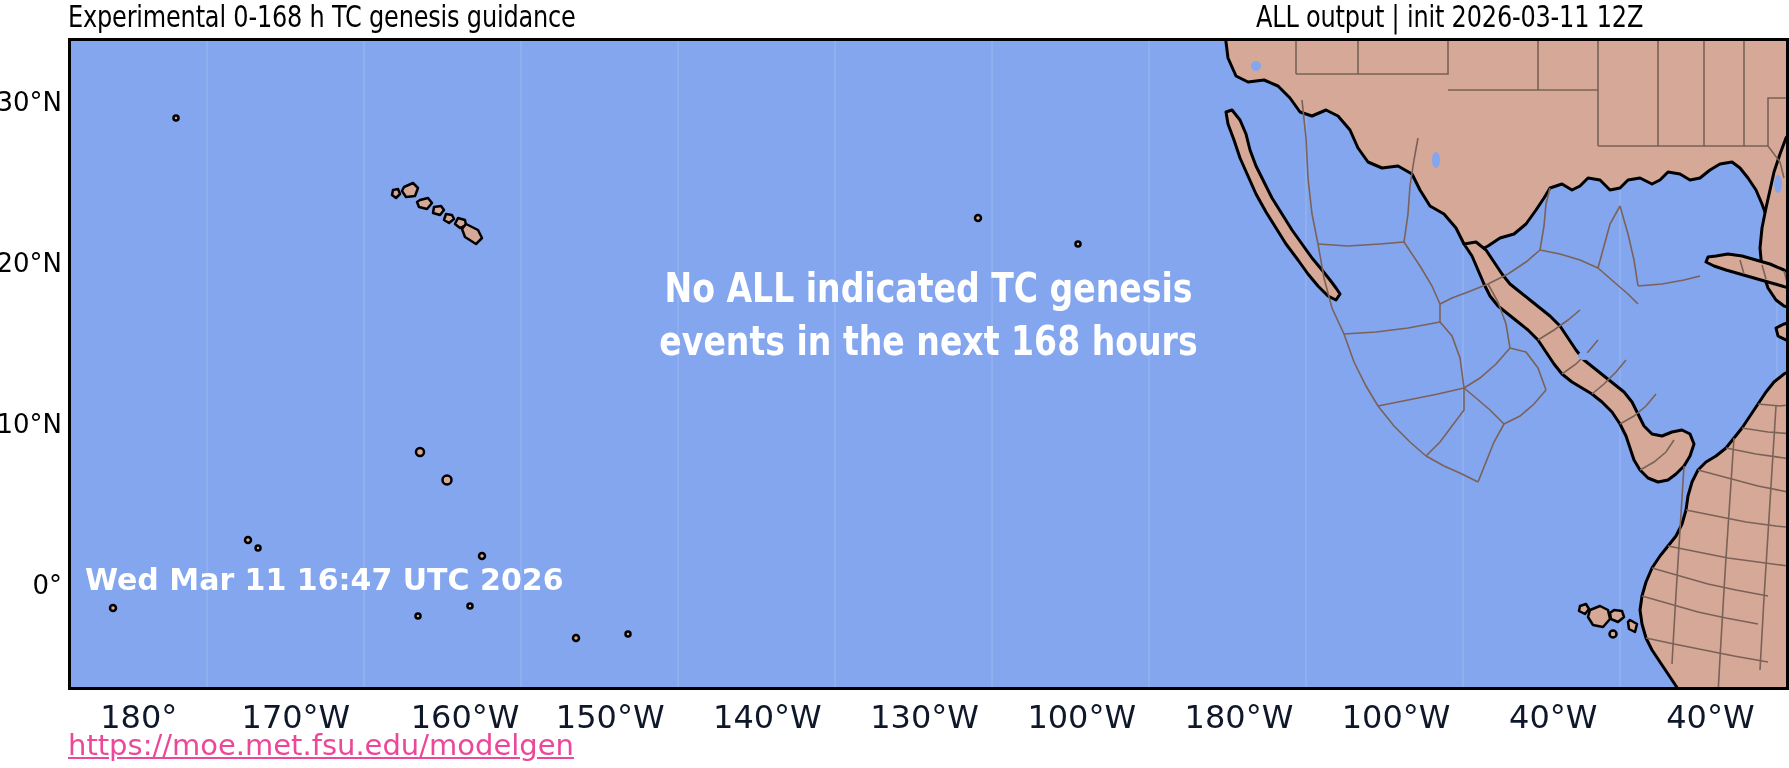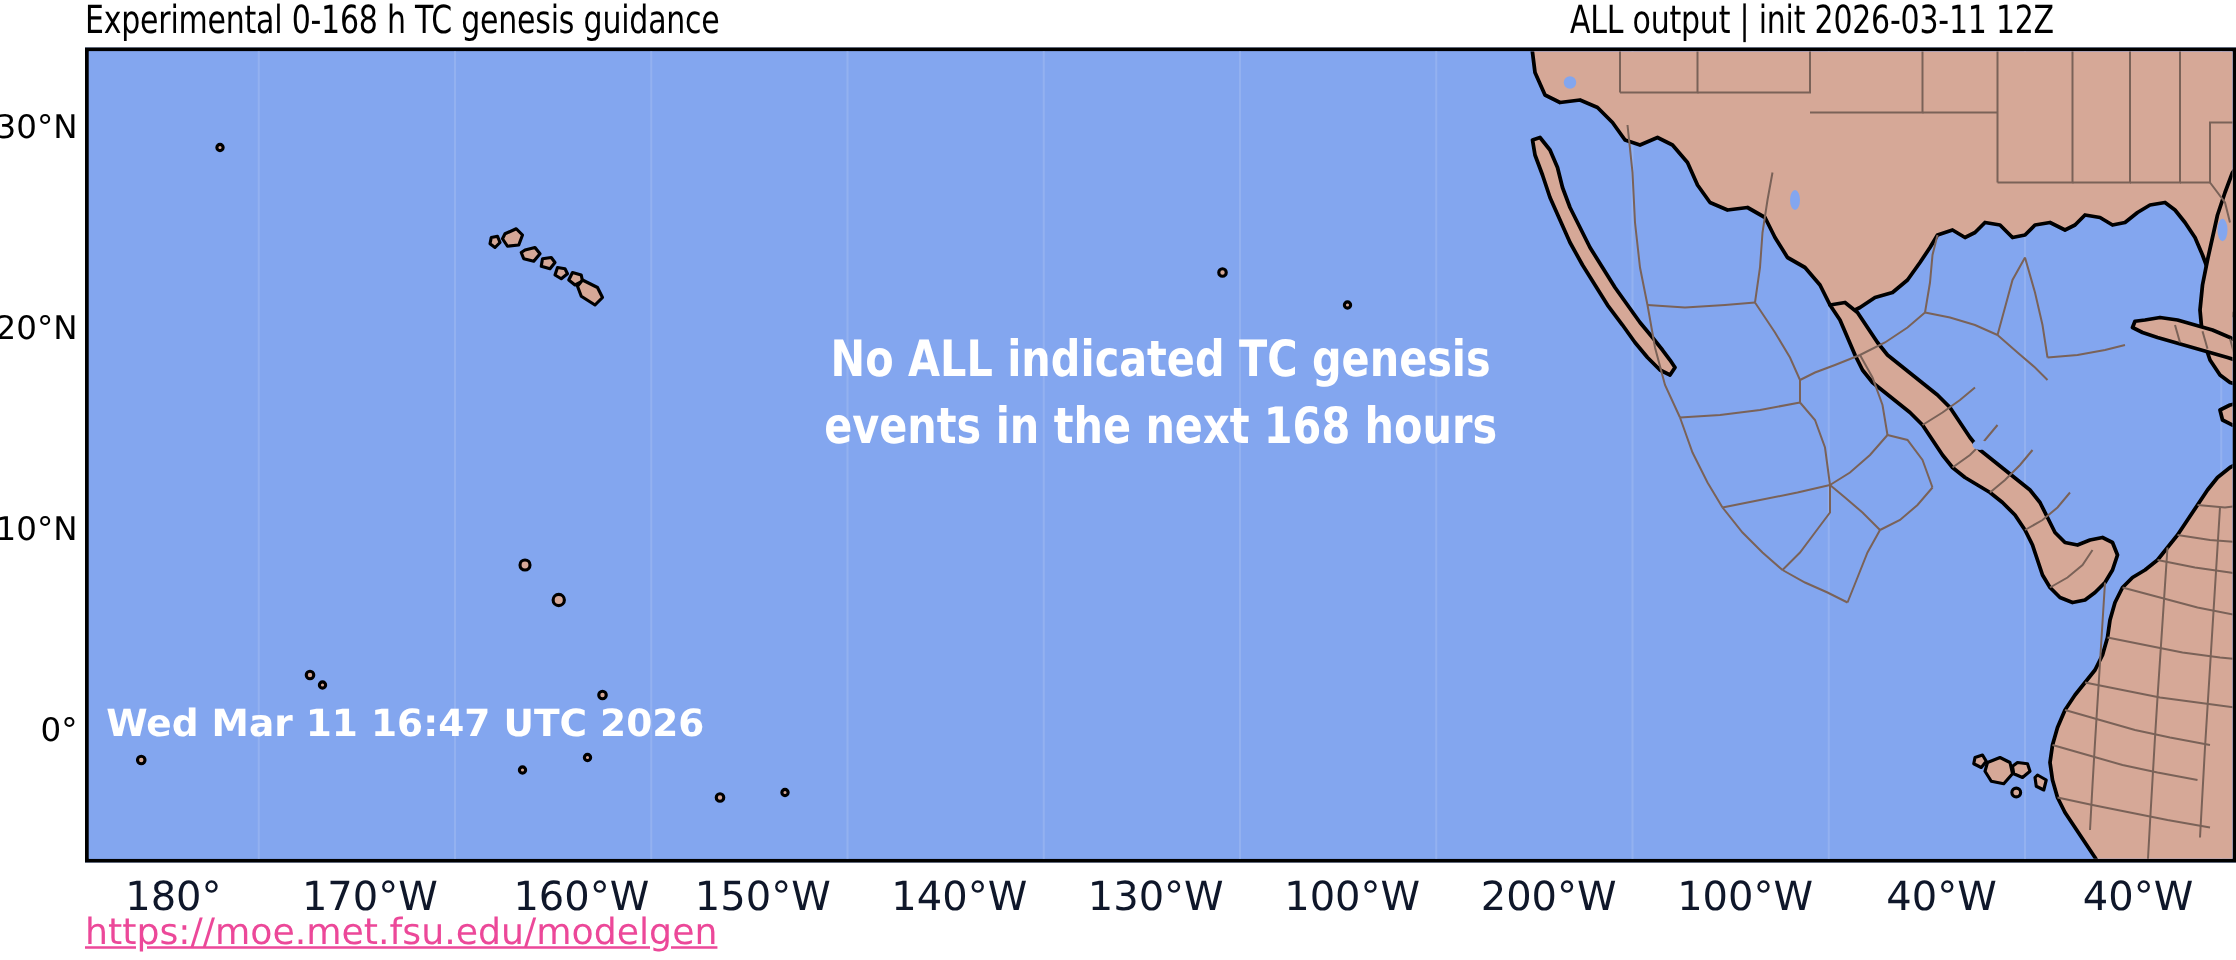"200°W" div.xtick { text: 200 -> 180 }
